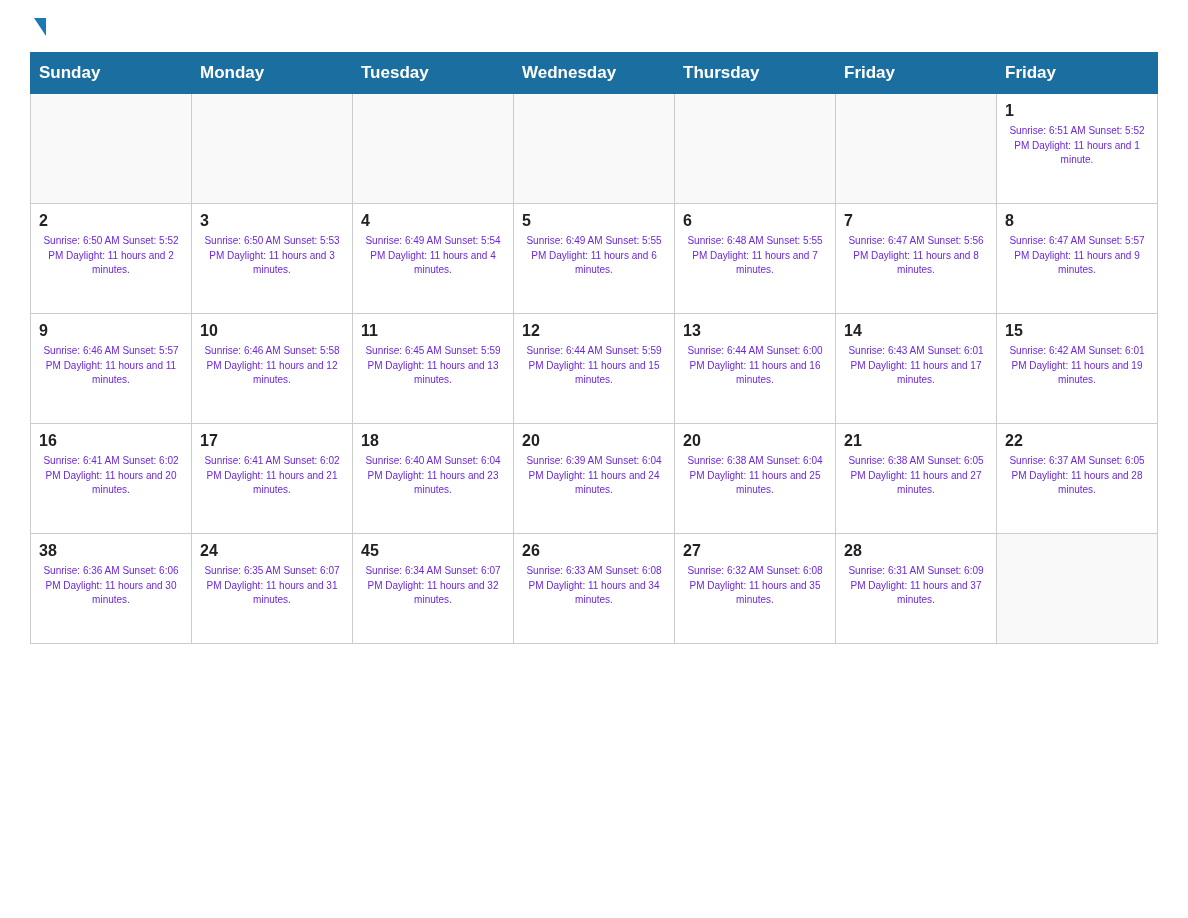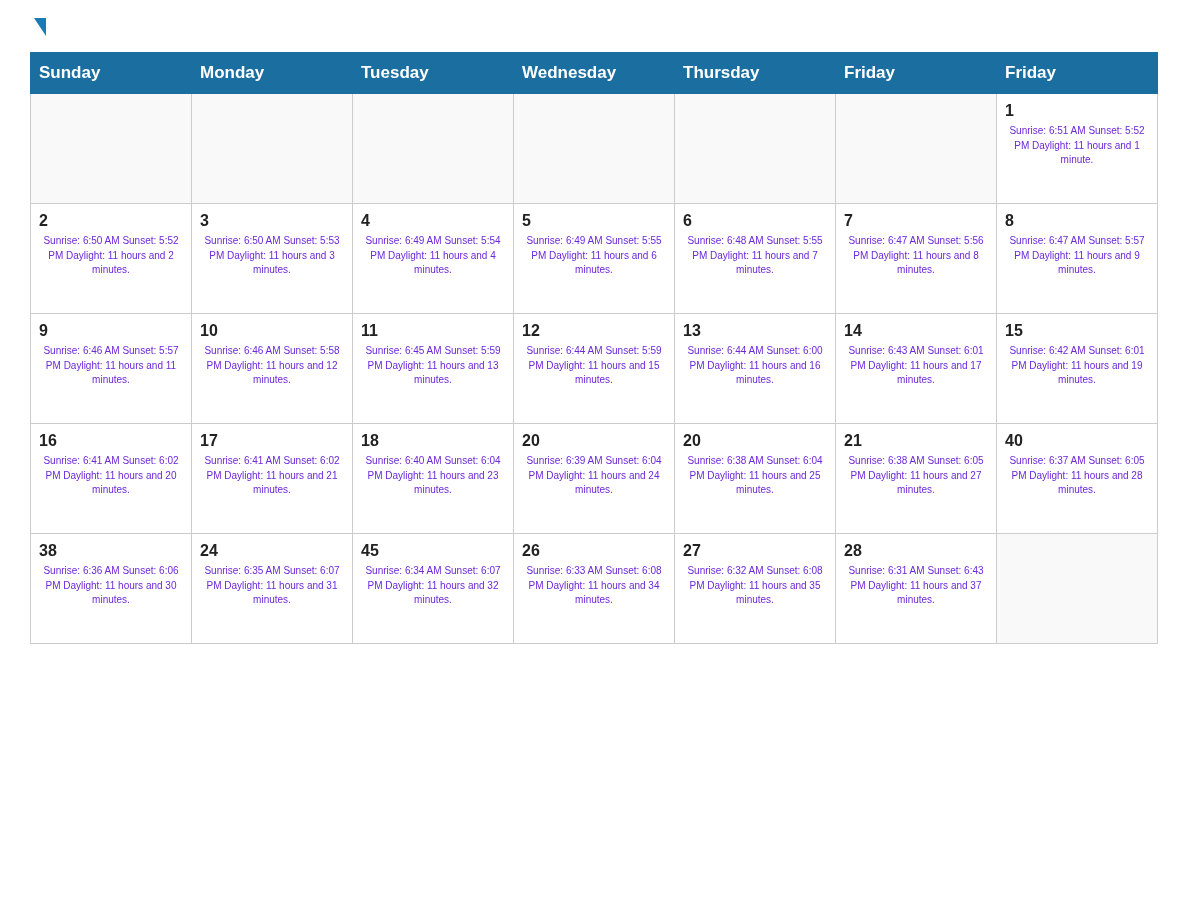"40" div.day-num { text: 40 -> 22 }
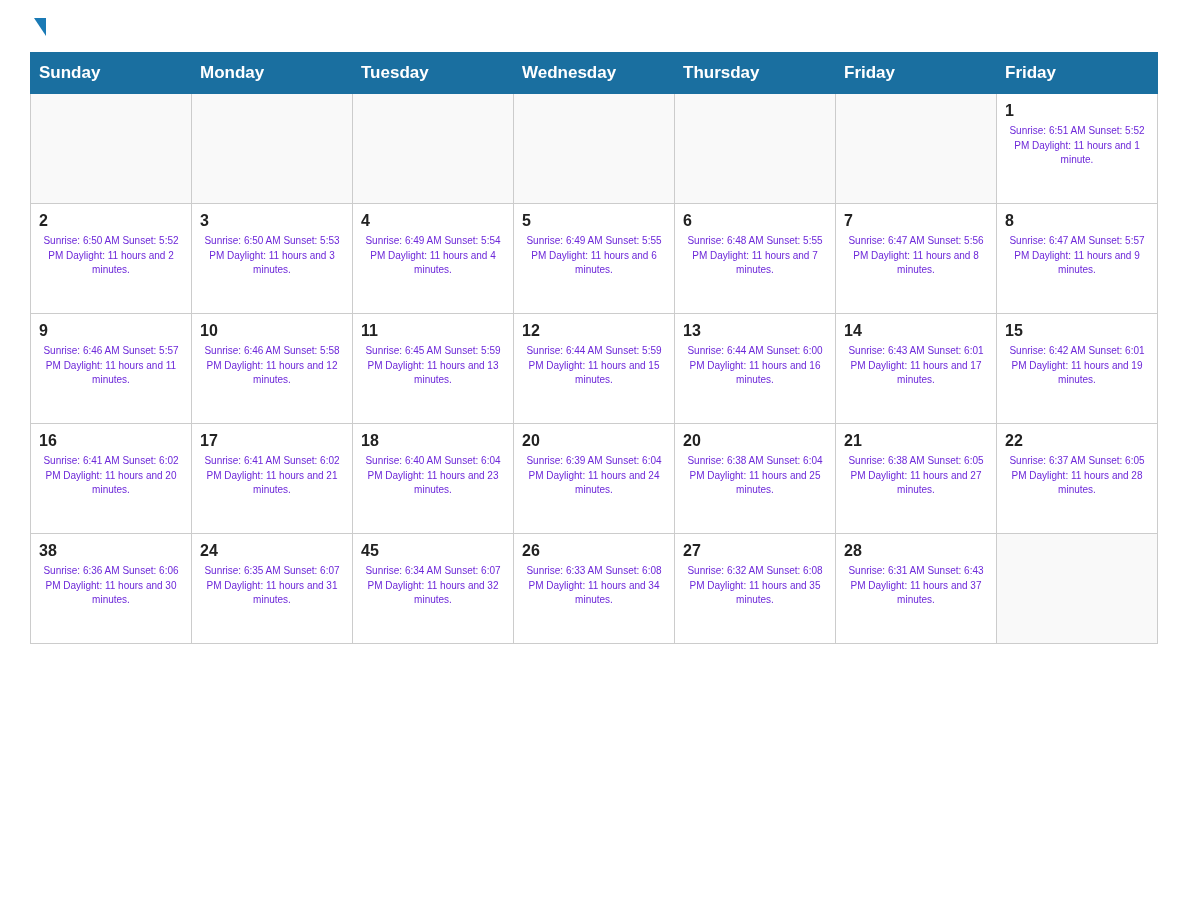"Sunrise: 6:31 AM Sunset: 6:43" div.day-info { text: 6:43 -> 6:09 }
